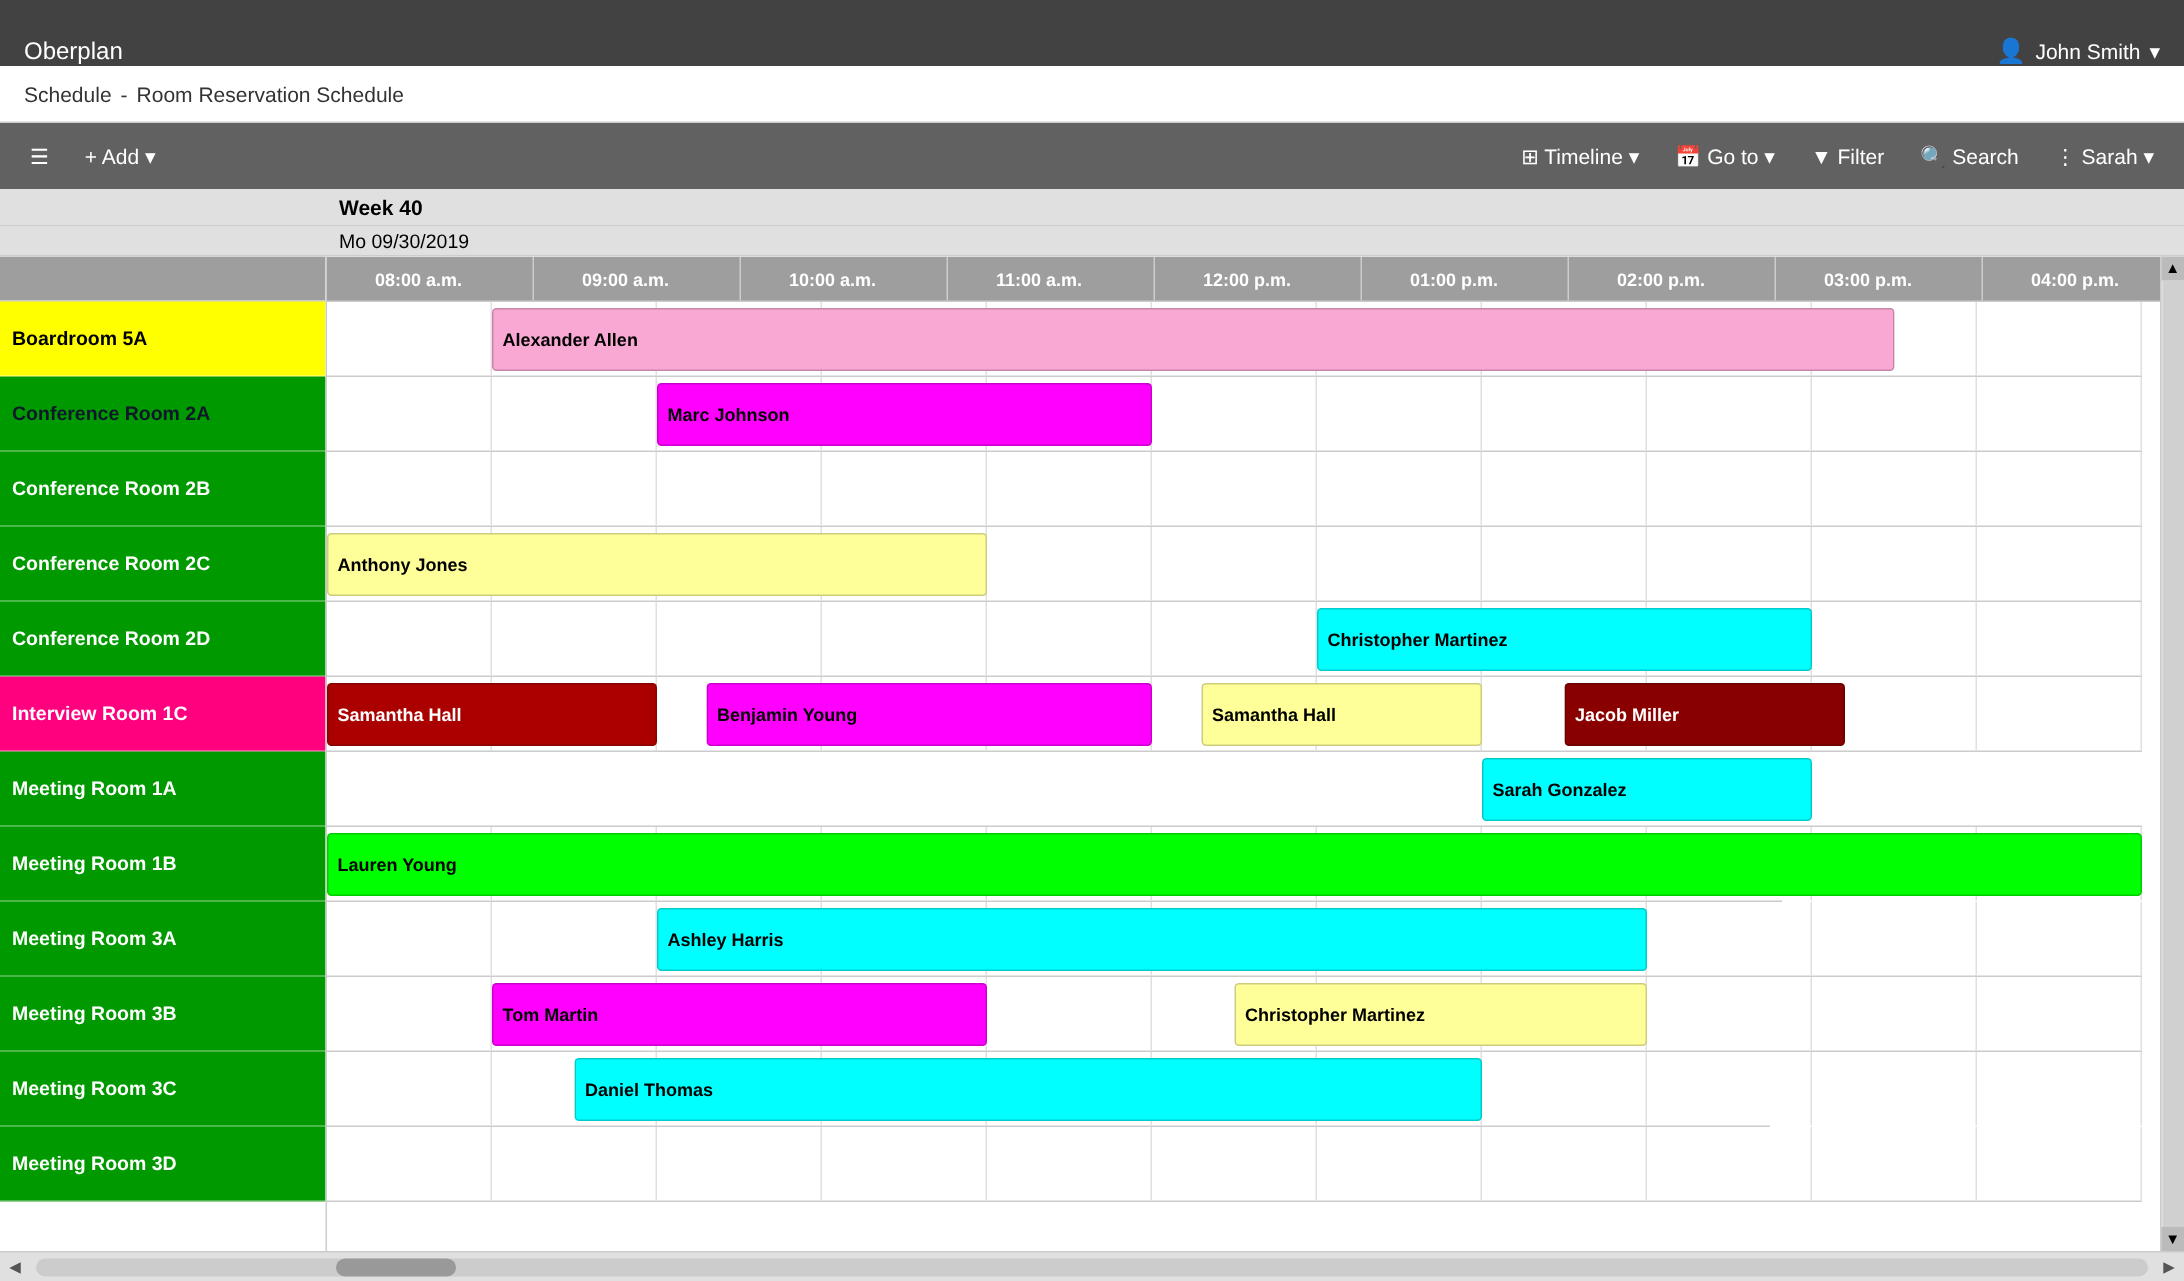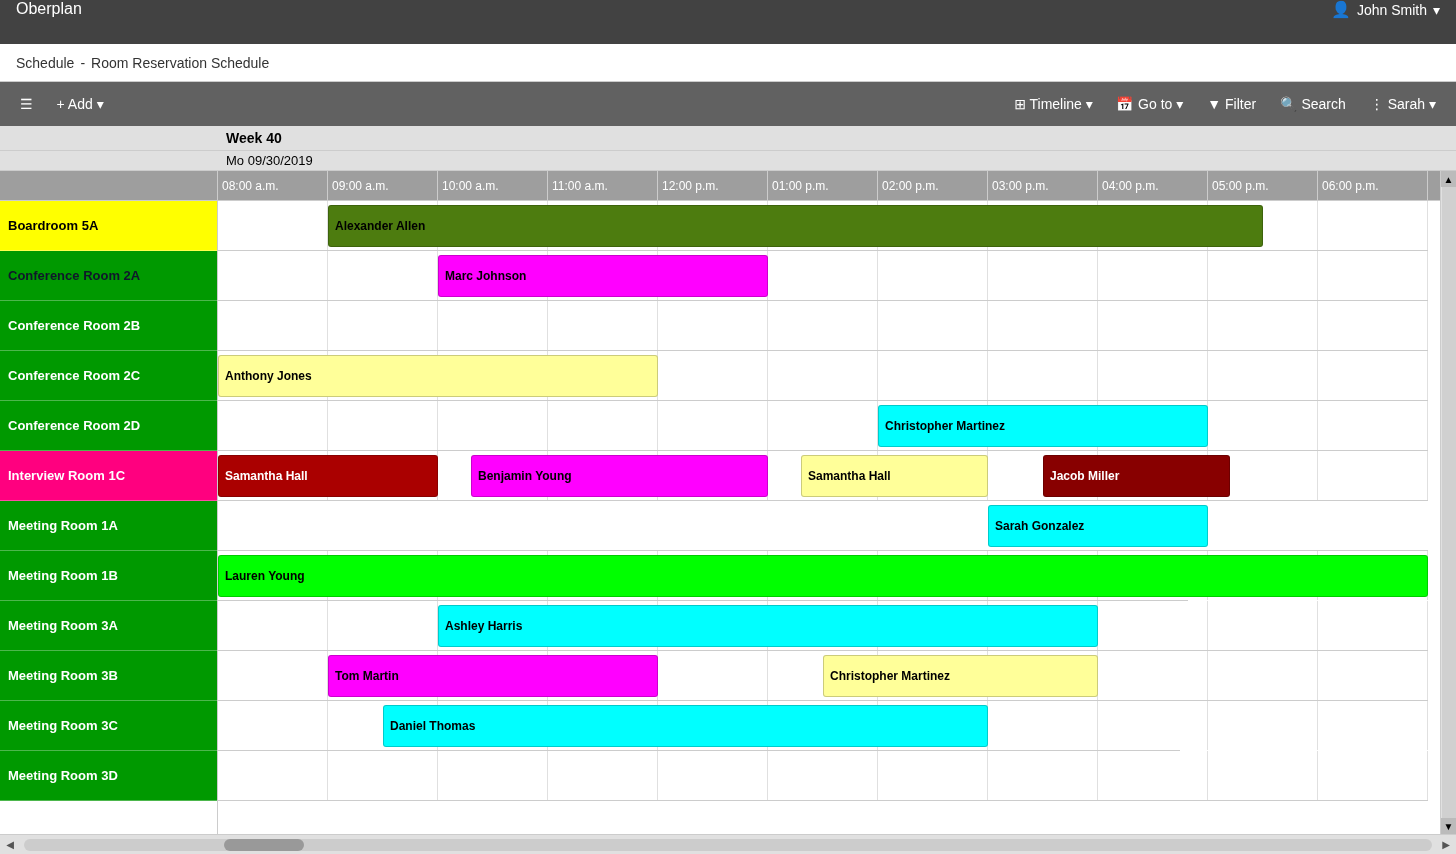"Oberplan" #topbar { align-items: flex-start -> flex-end }
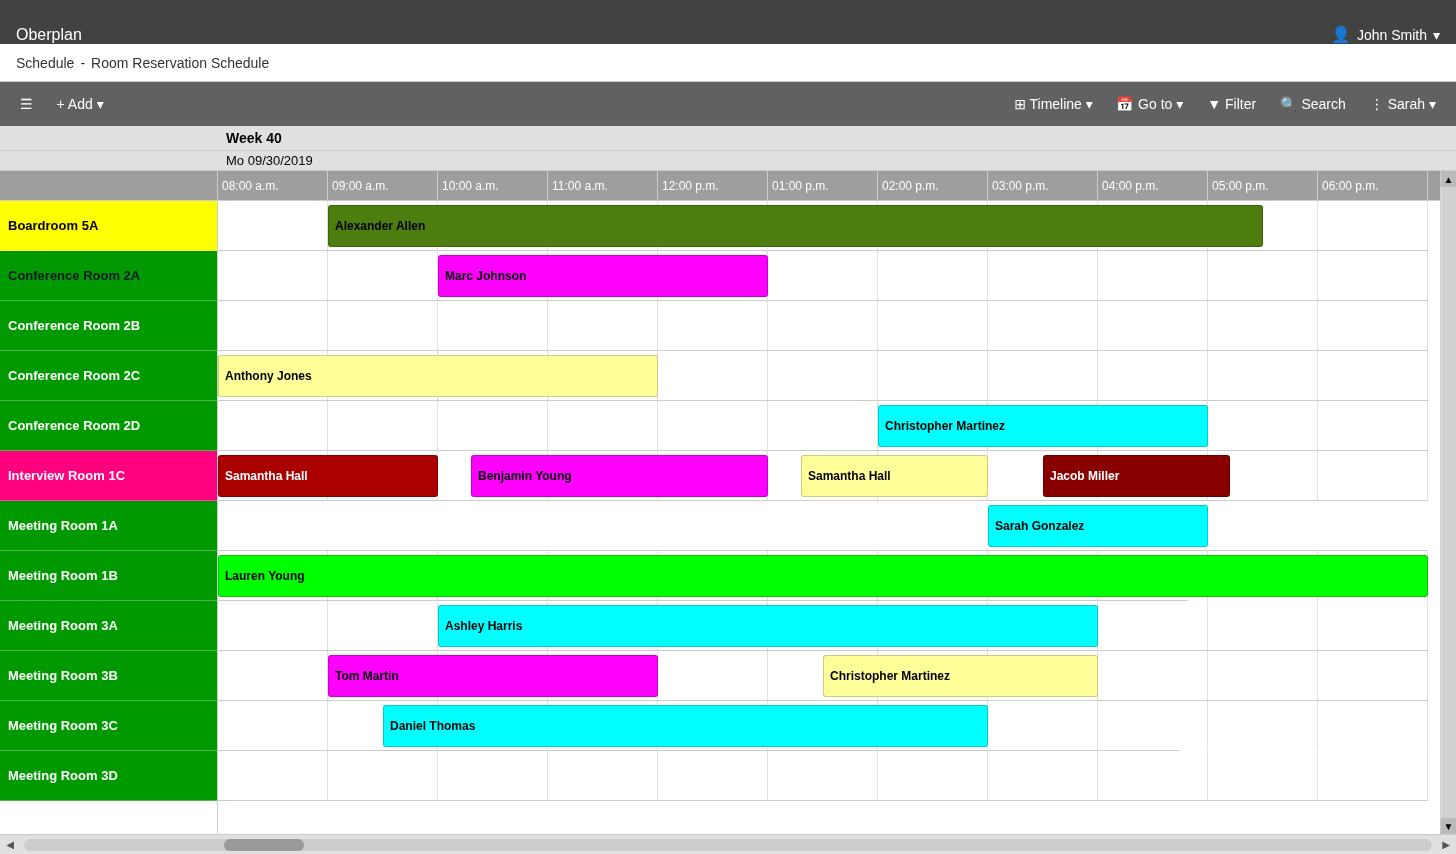"08:00 a.m." .time-cell { font-weight: normal -> bold; margin-left: none -> 28px }
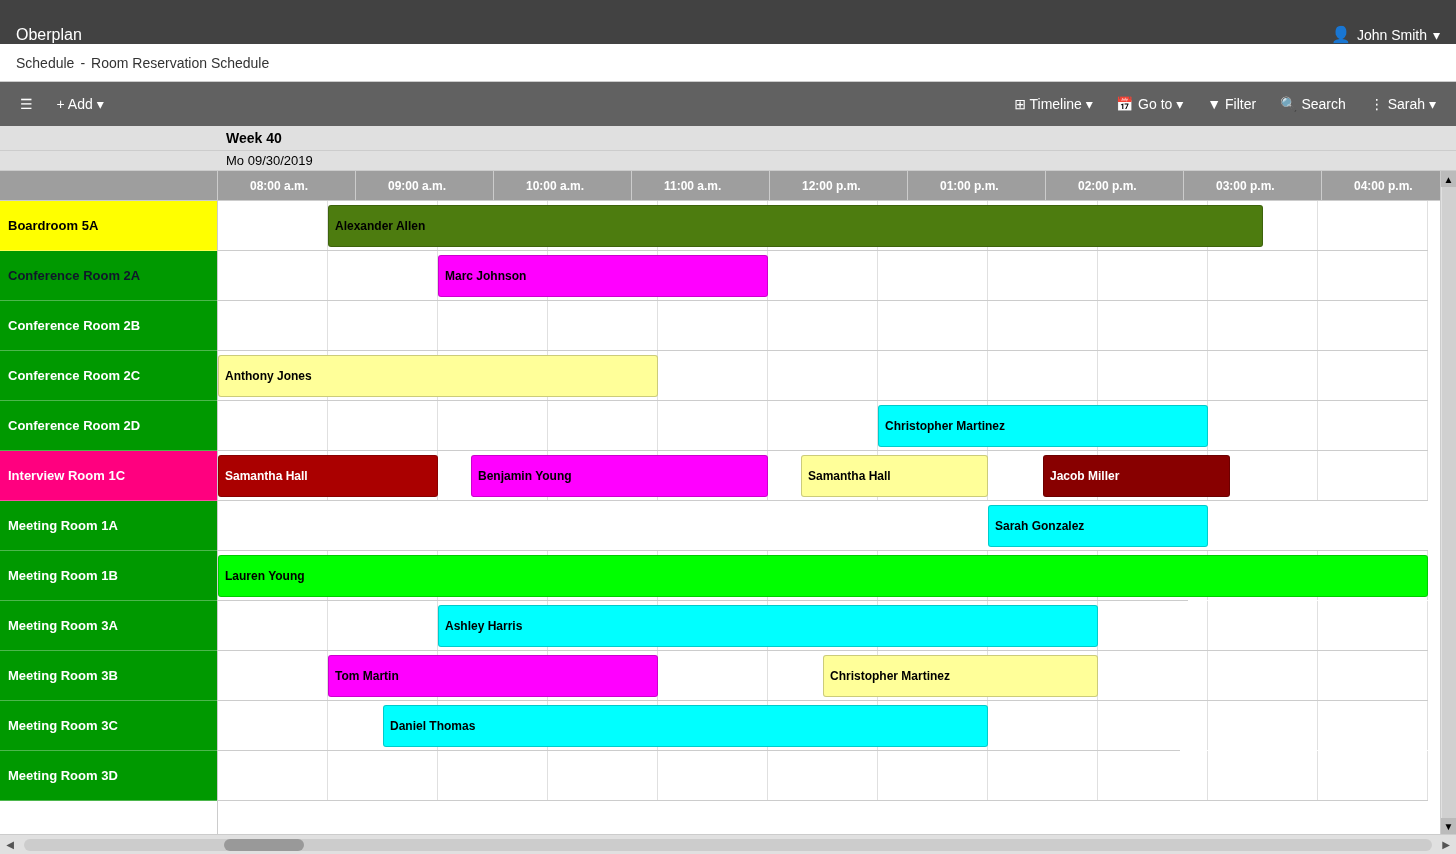"Alexander Allen" div.reservation { background-color: #4d7c0f -> #f9a8d4 }
